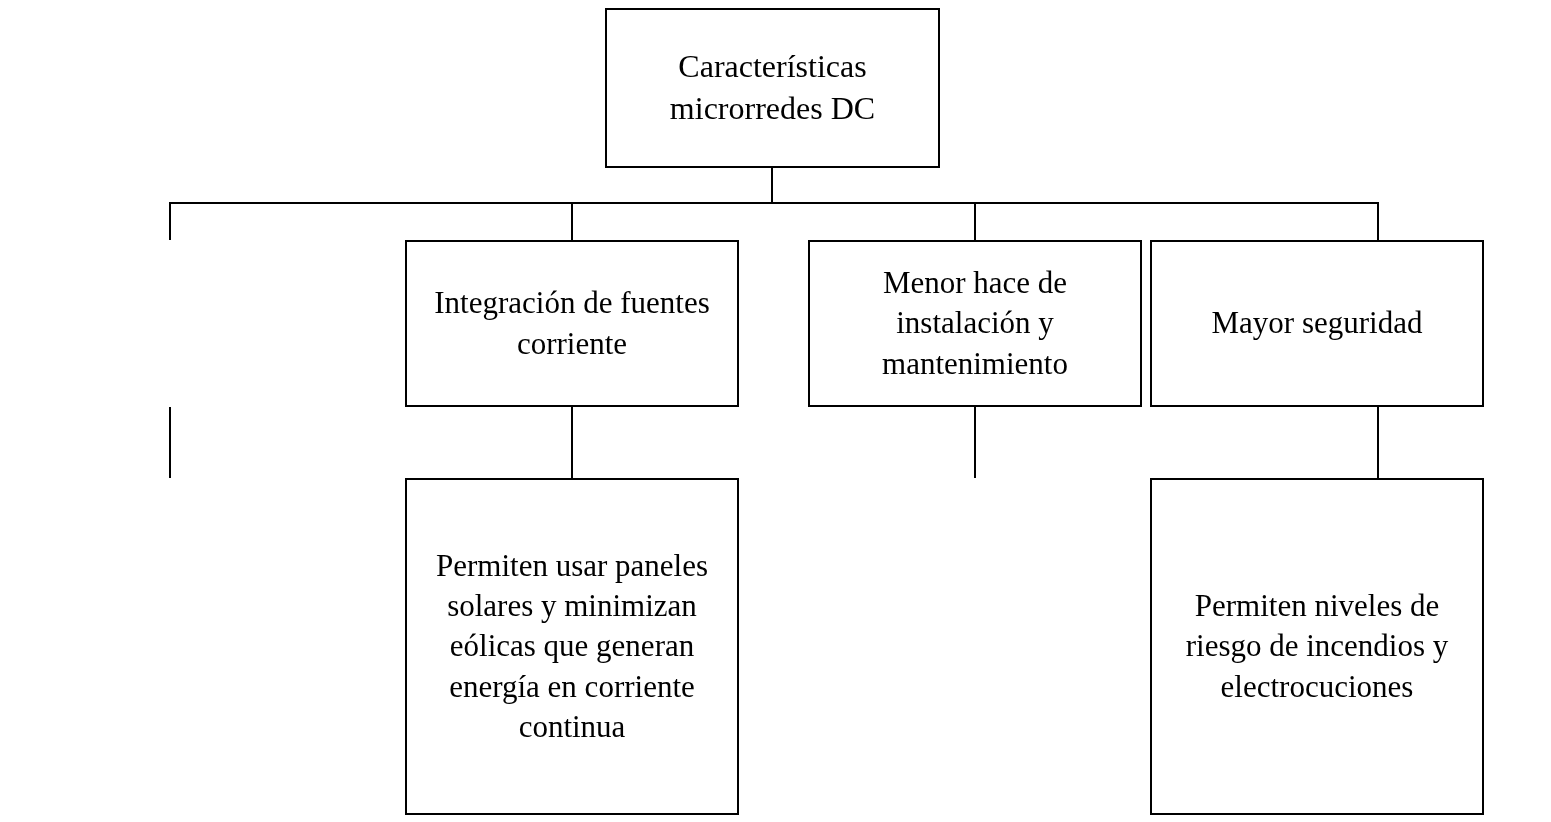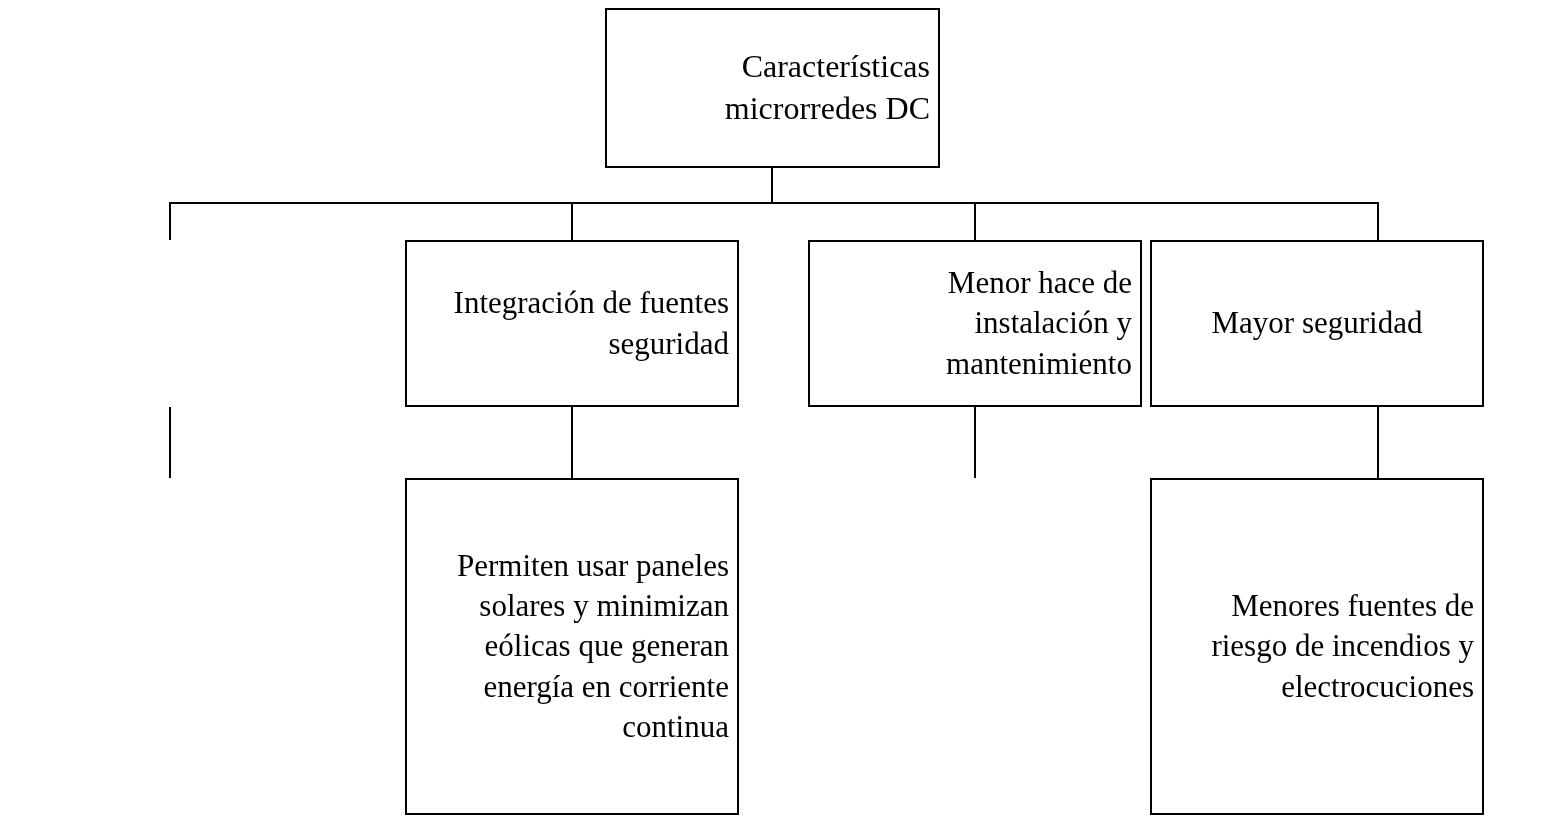"Características microrredes DC" .node { text-align: right -> center }
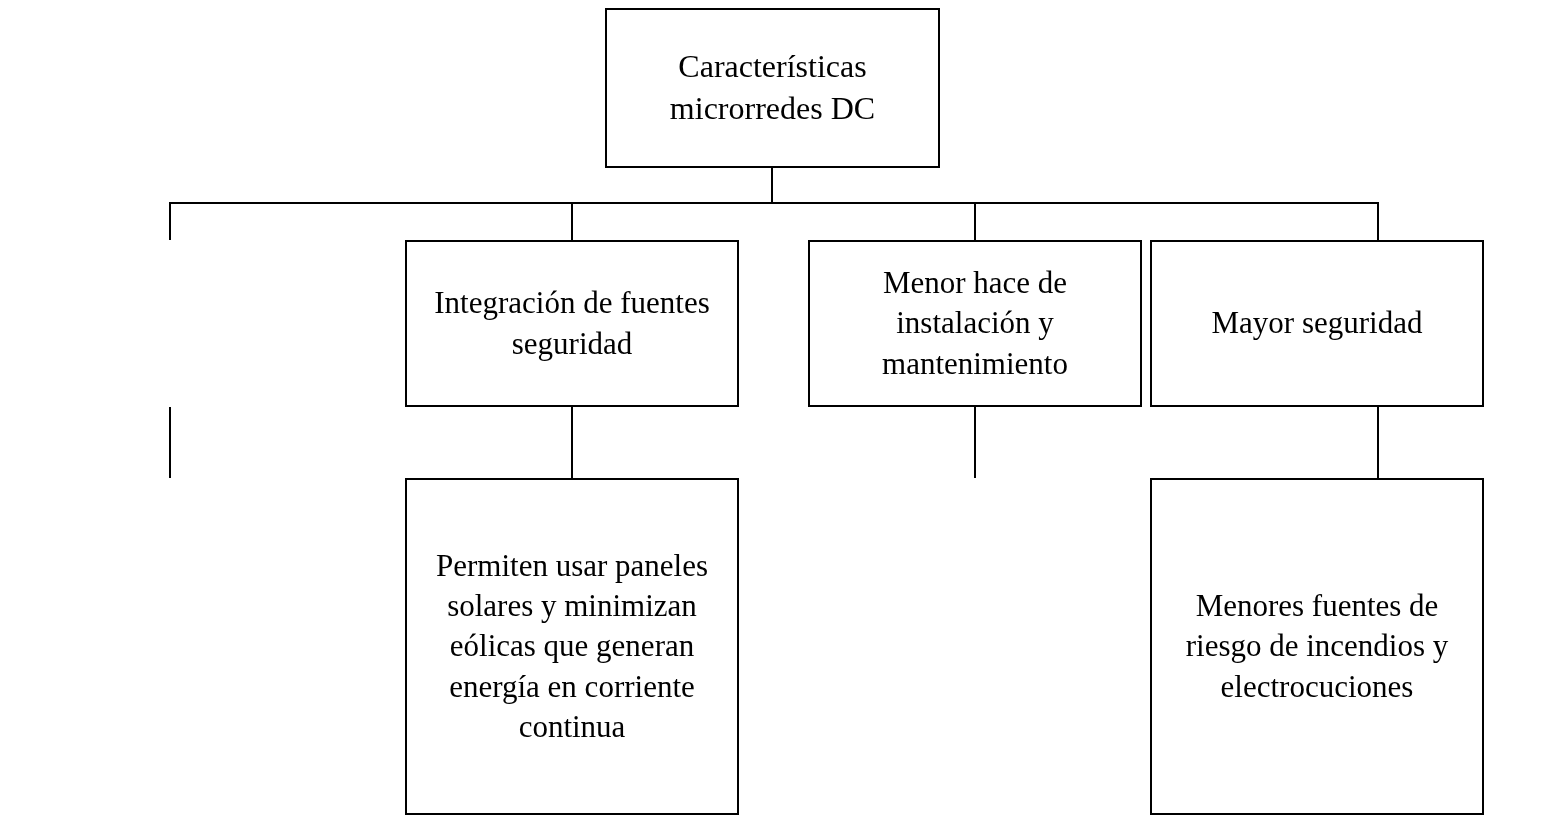"Integración de fuentes seguridad" span { text: seguridad -> corriente }
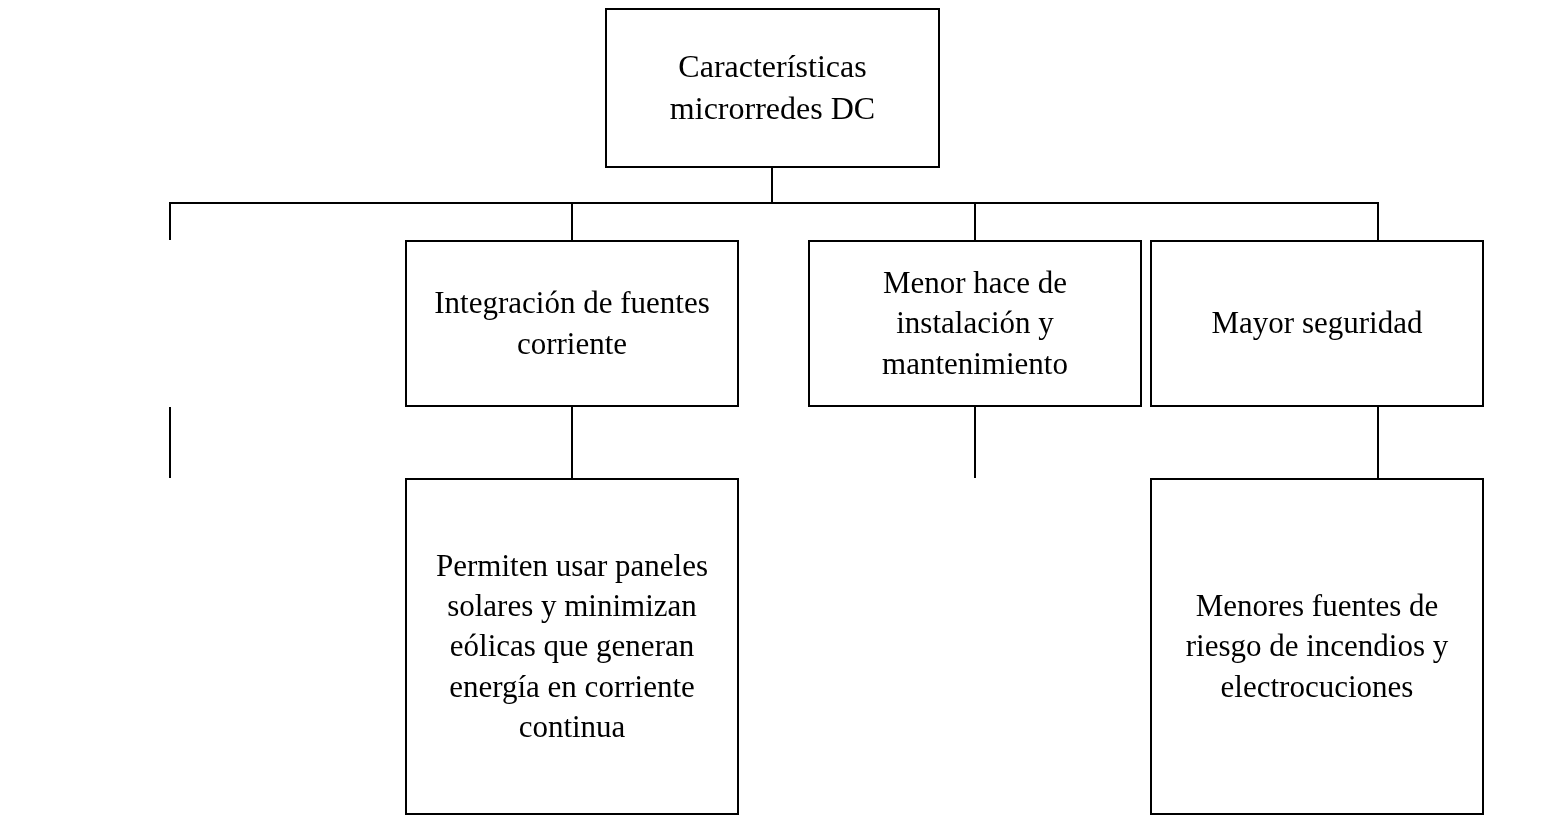"Menores fuentes de riesgo de" span { text: Menores fuentes -> Permiten niveles }
